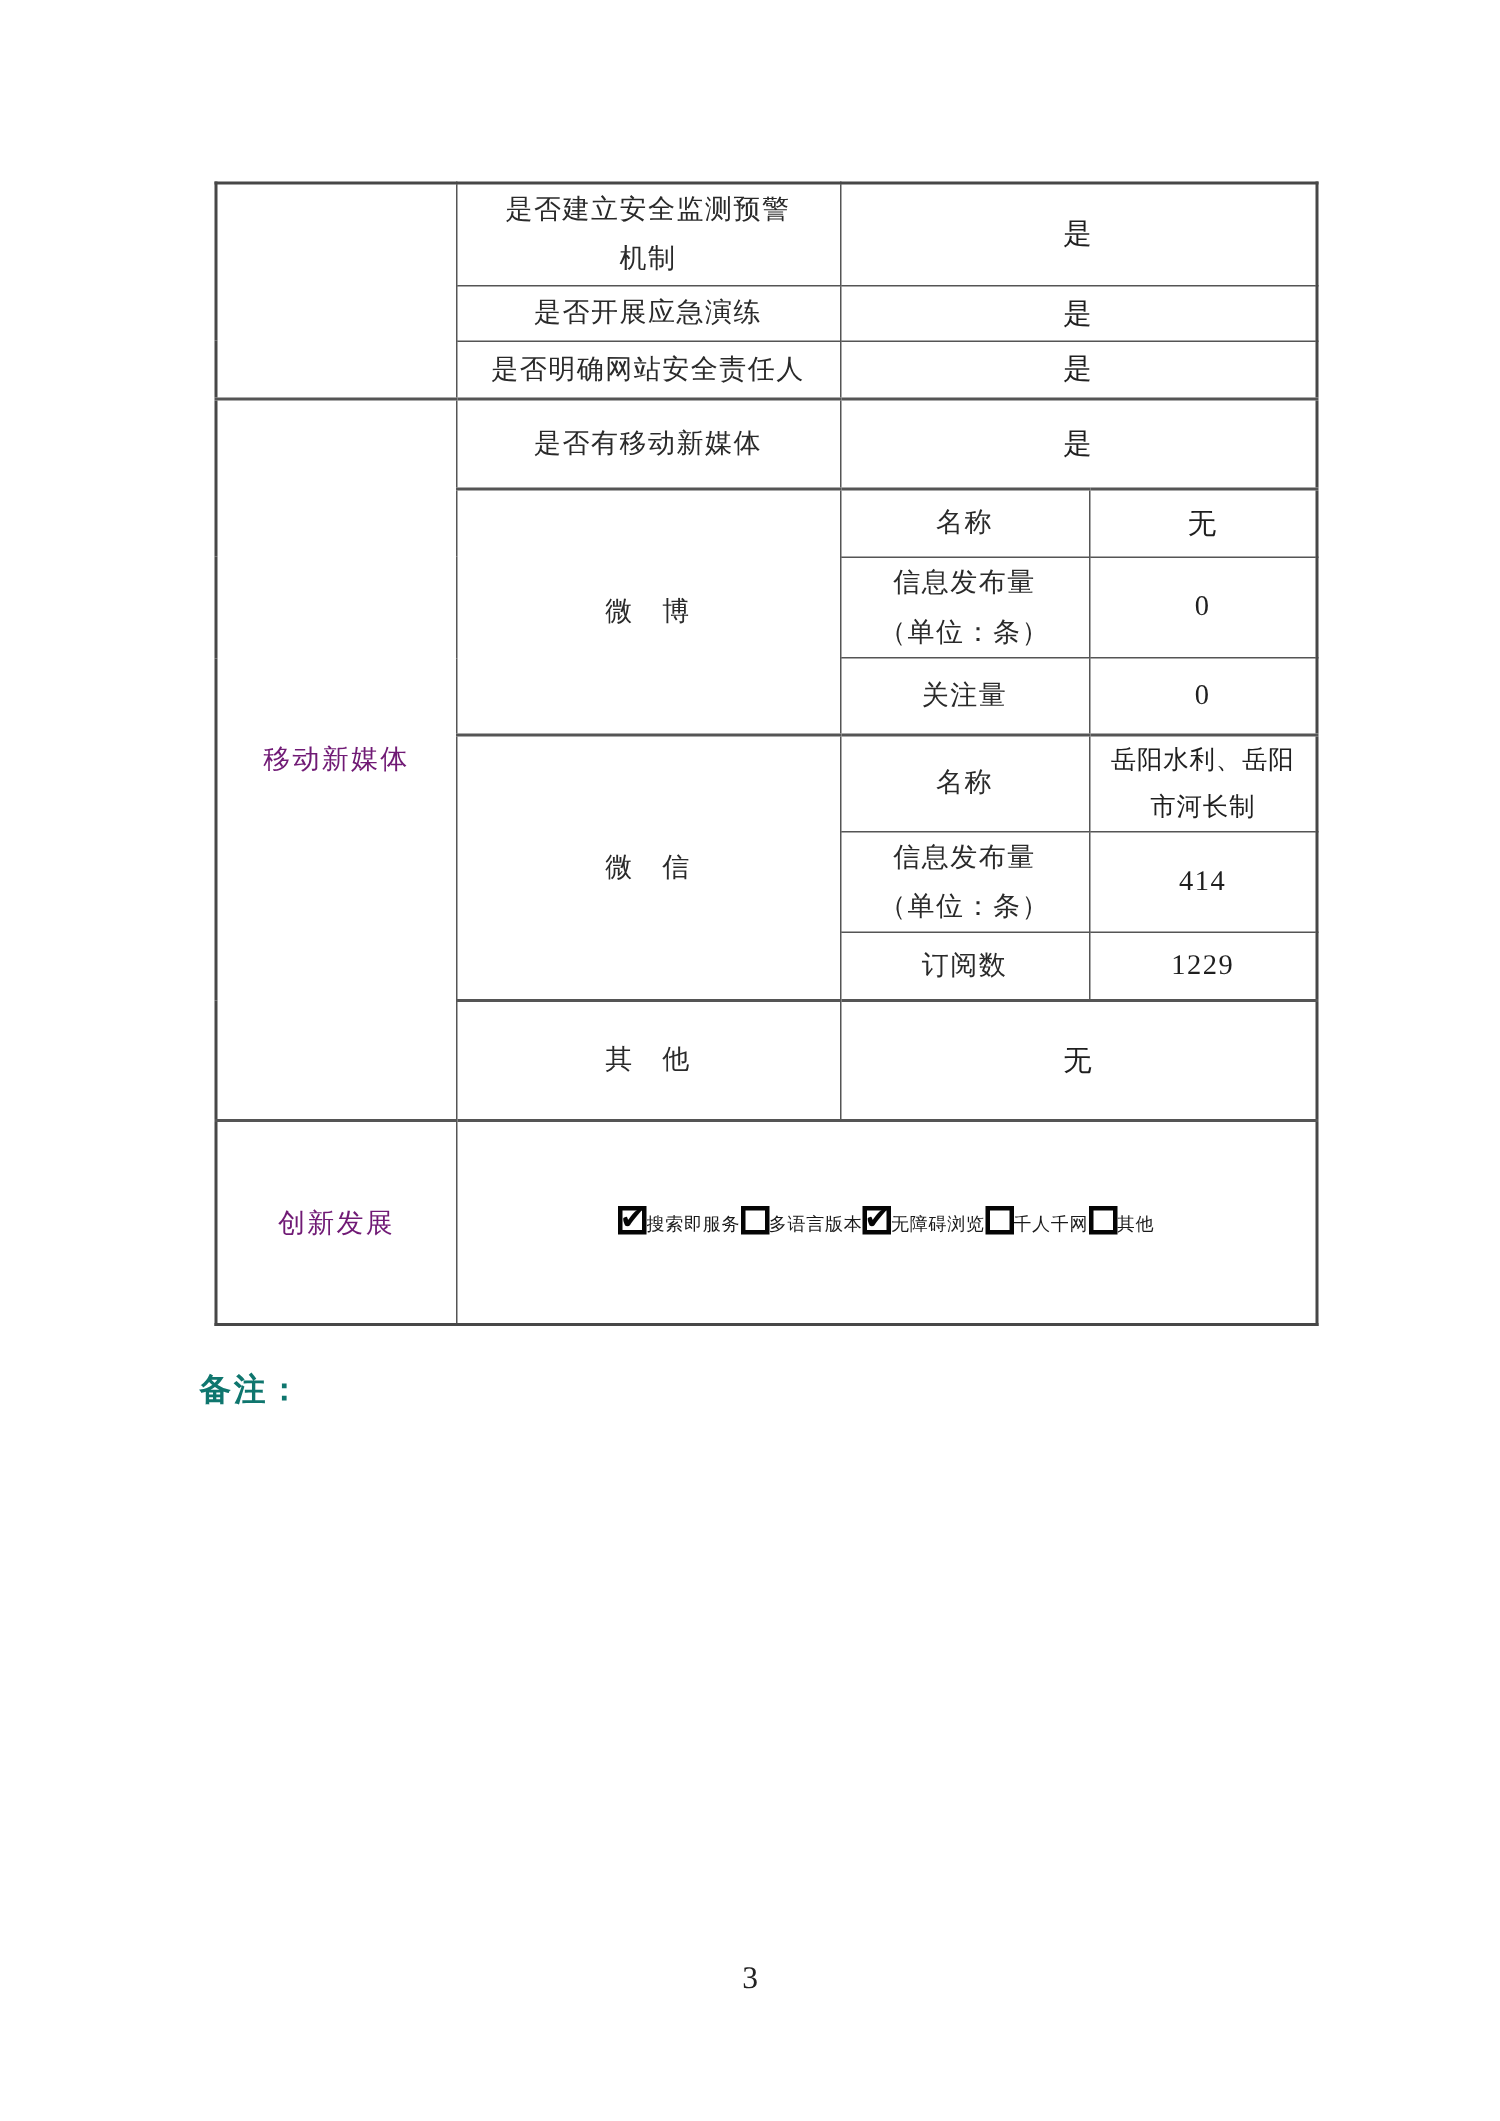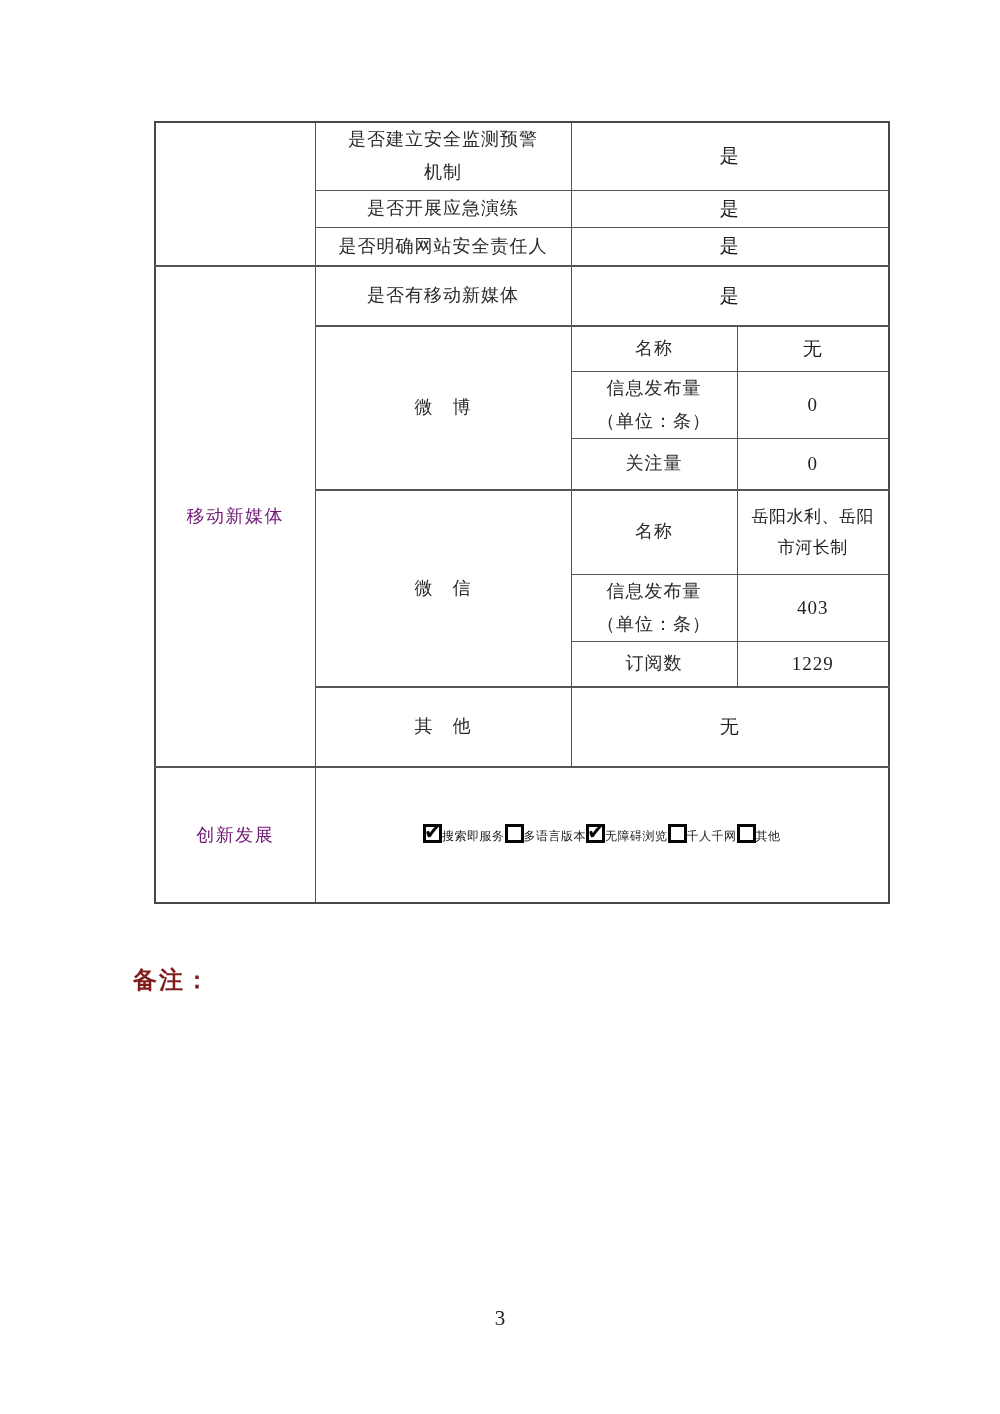"是否建立安全监测预警" table.report { left: 154px -> 143px }
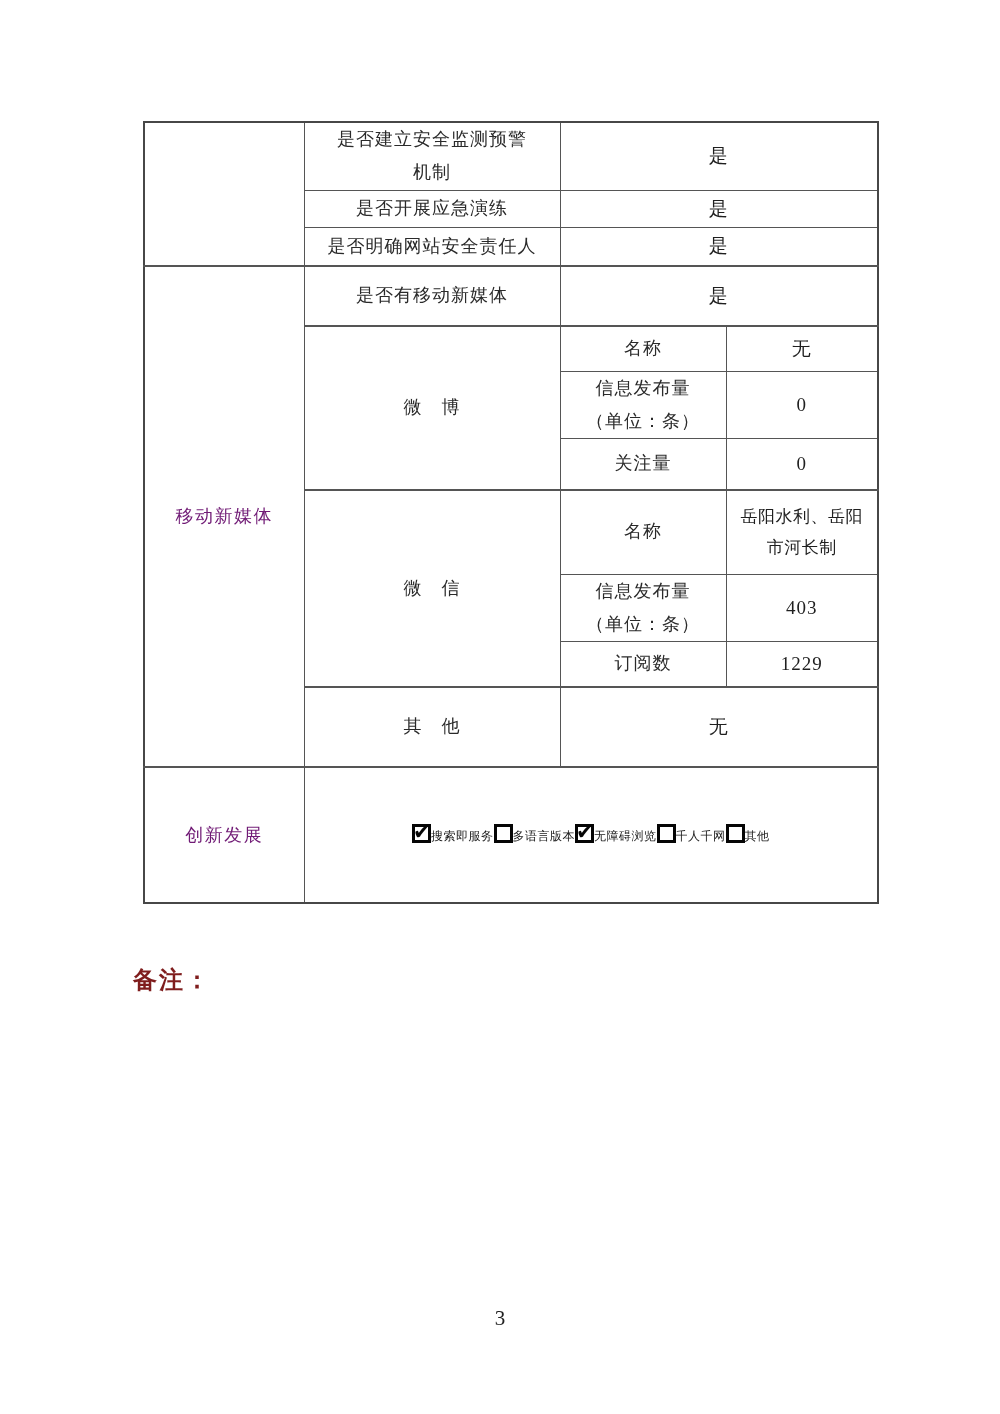"岳阳水利、岳阳市河长制" td.val-small { padding: 10px 6px -> 0 6px }
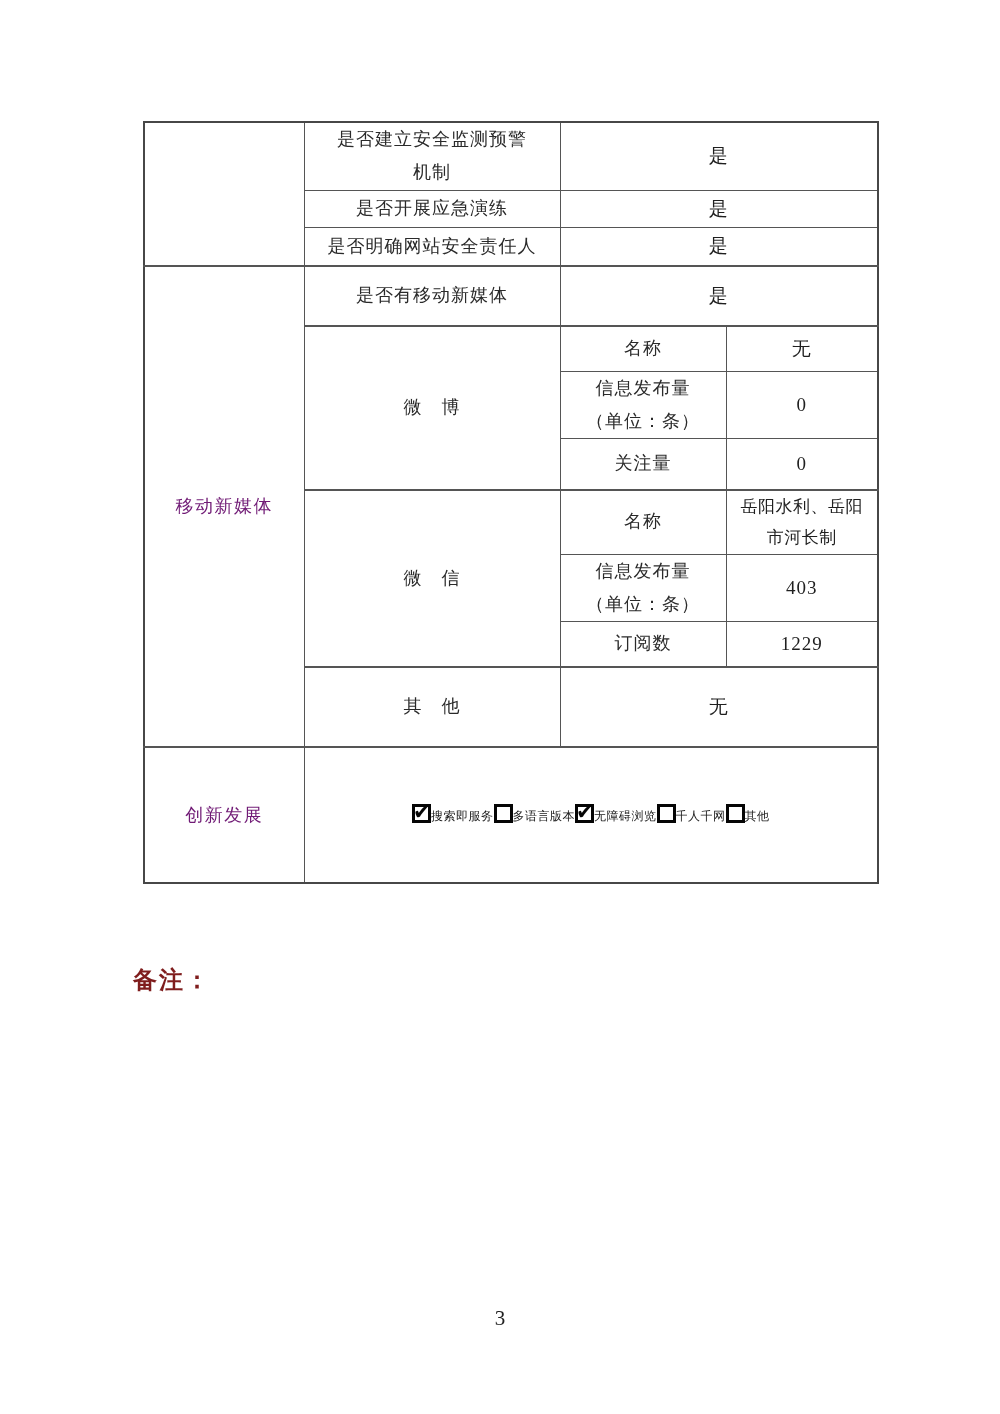"403" td.val { text: 403 -> 414 }
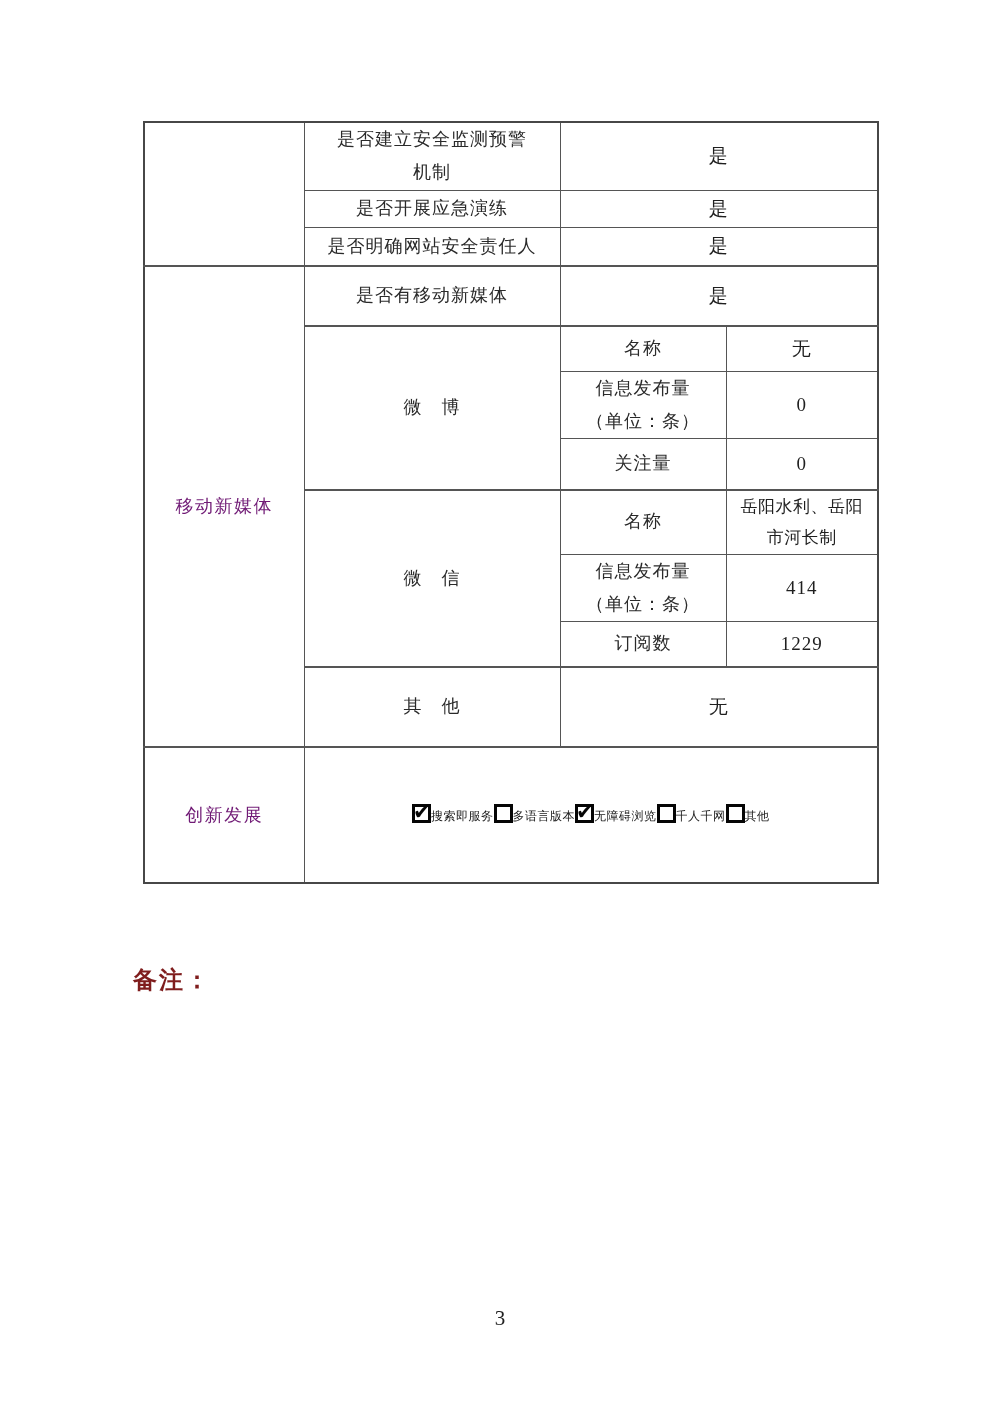"备注：" .remark { color: #7f1d1d -> #0f766e; font-size: 24px -> 21px; top: 964px -> 912px }
